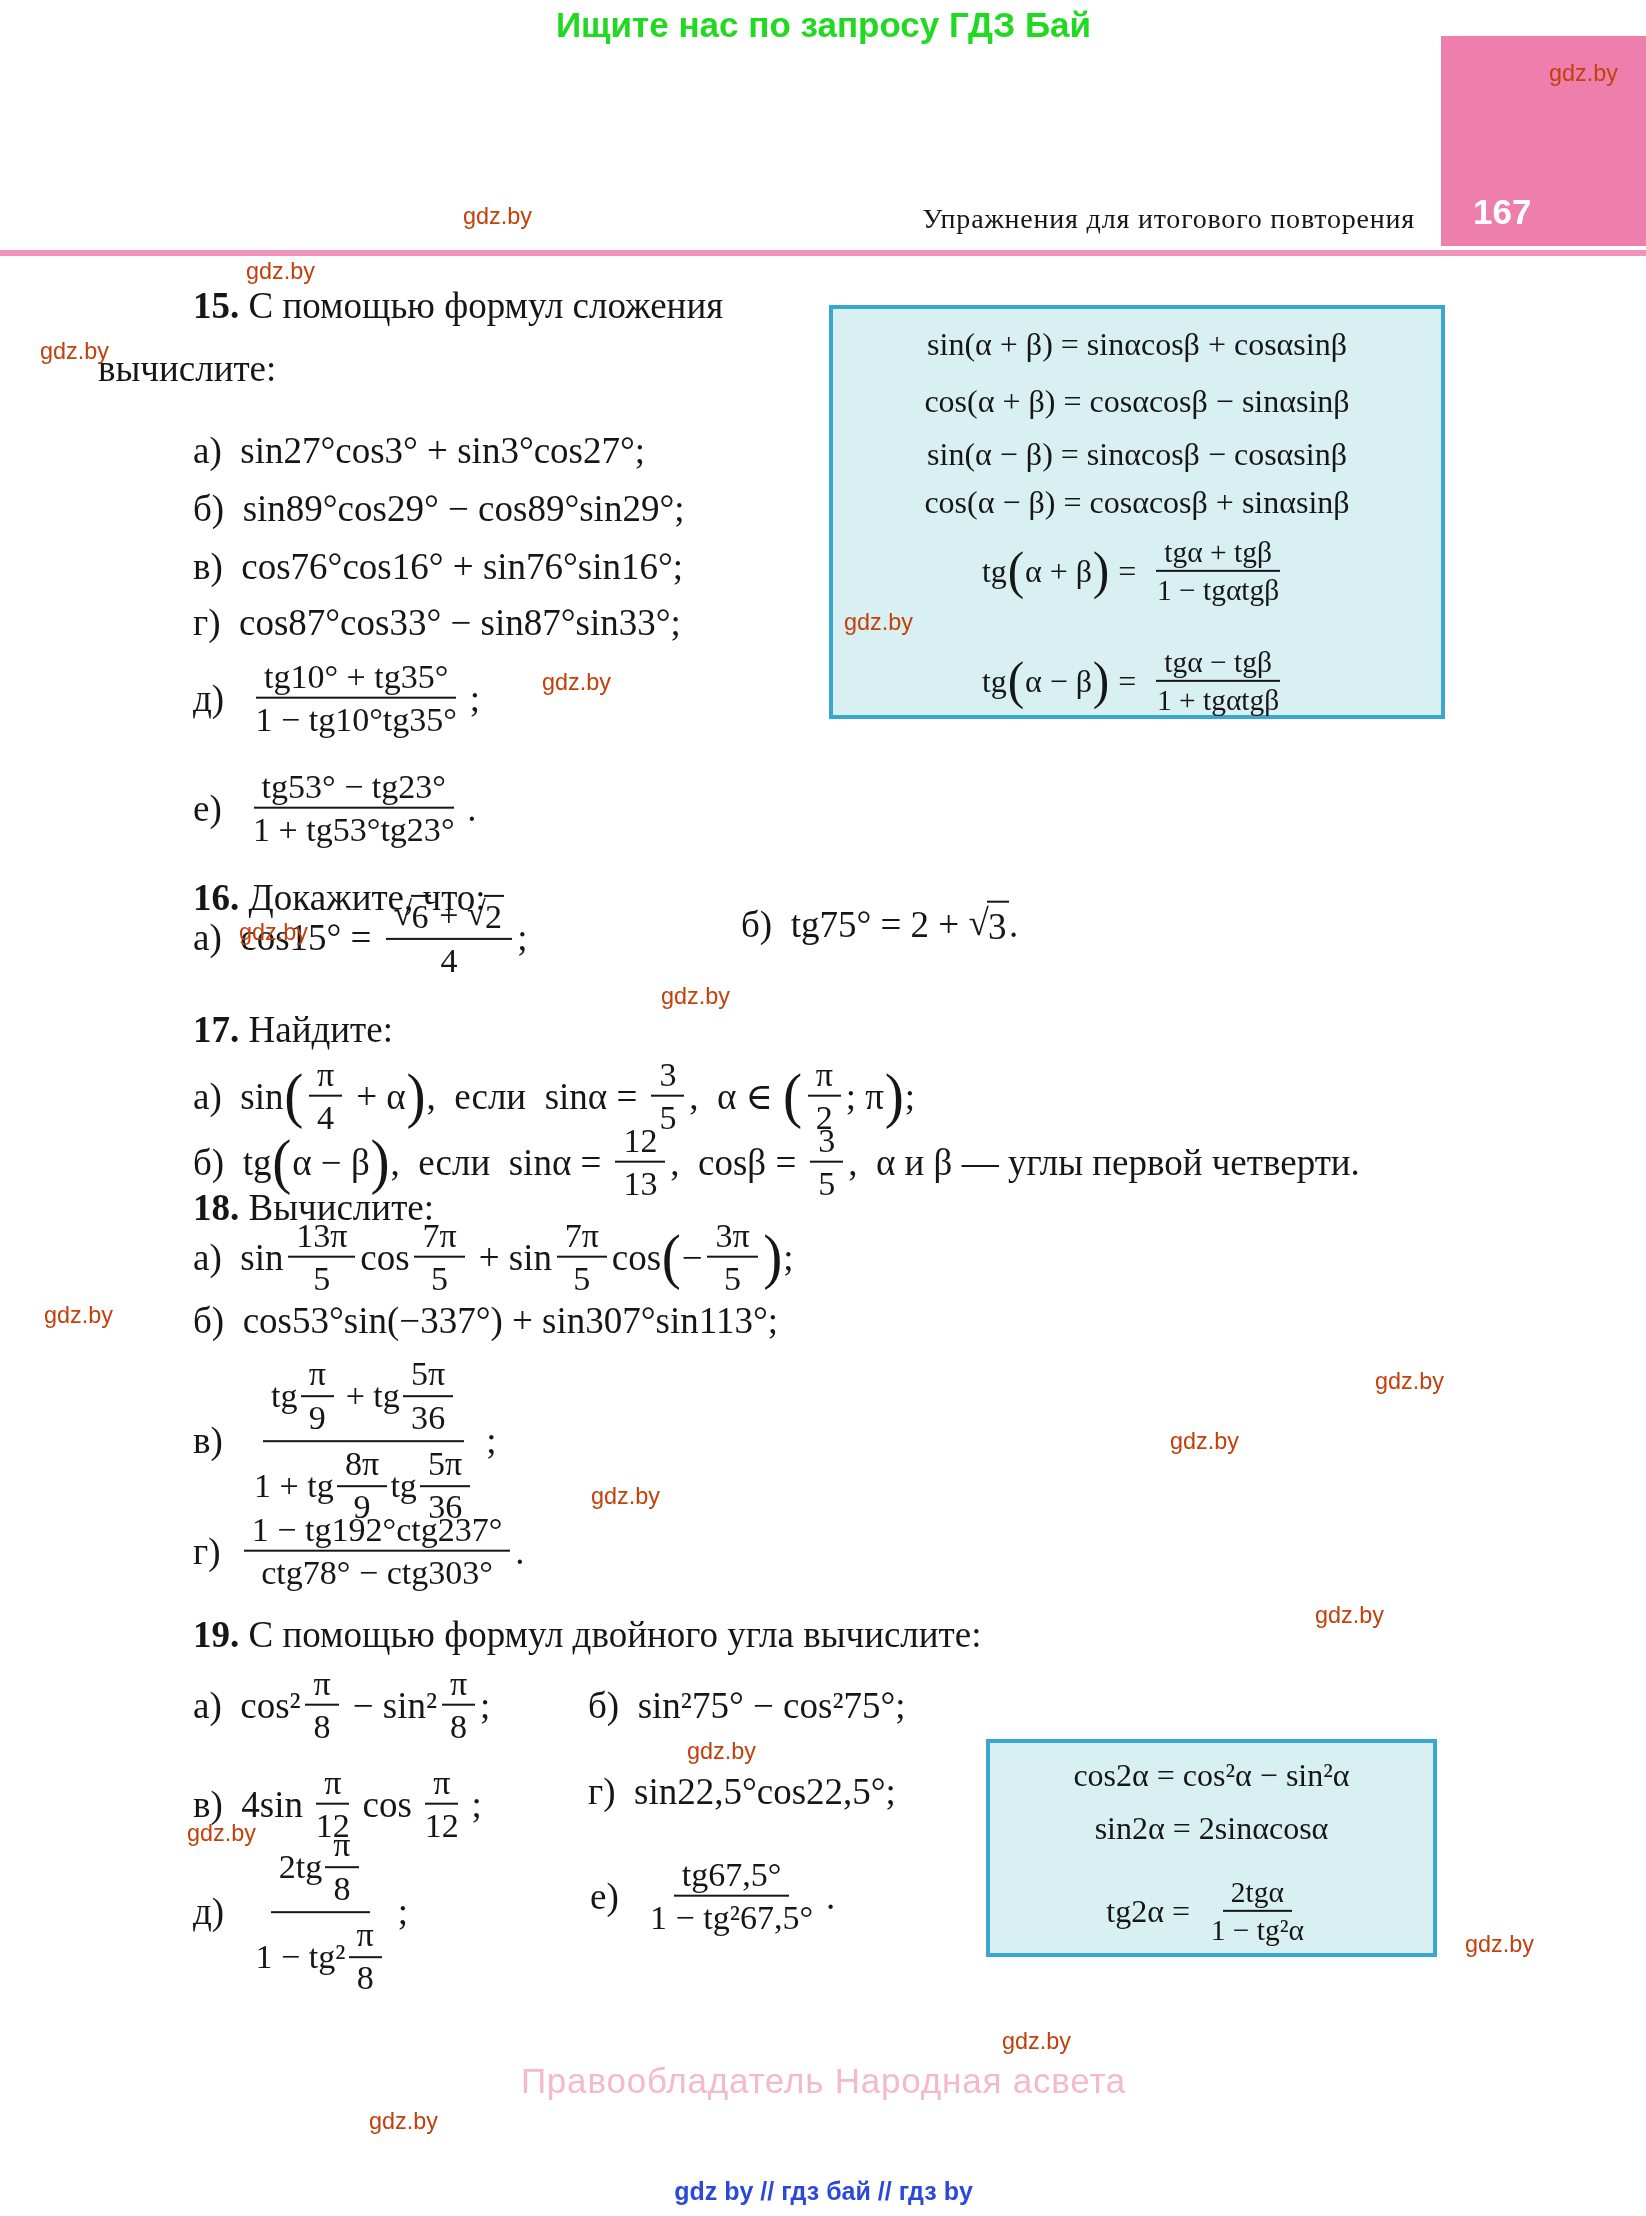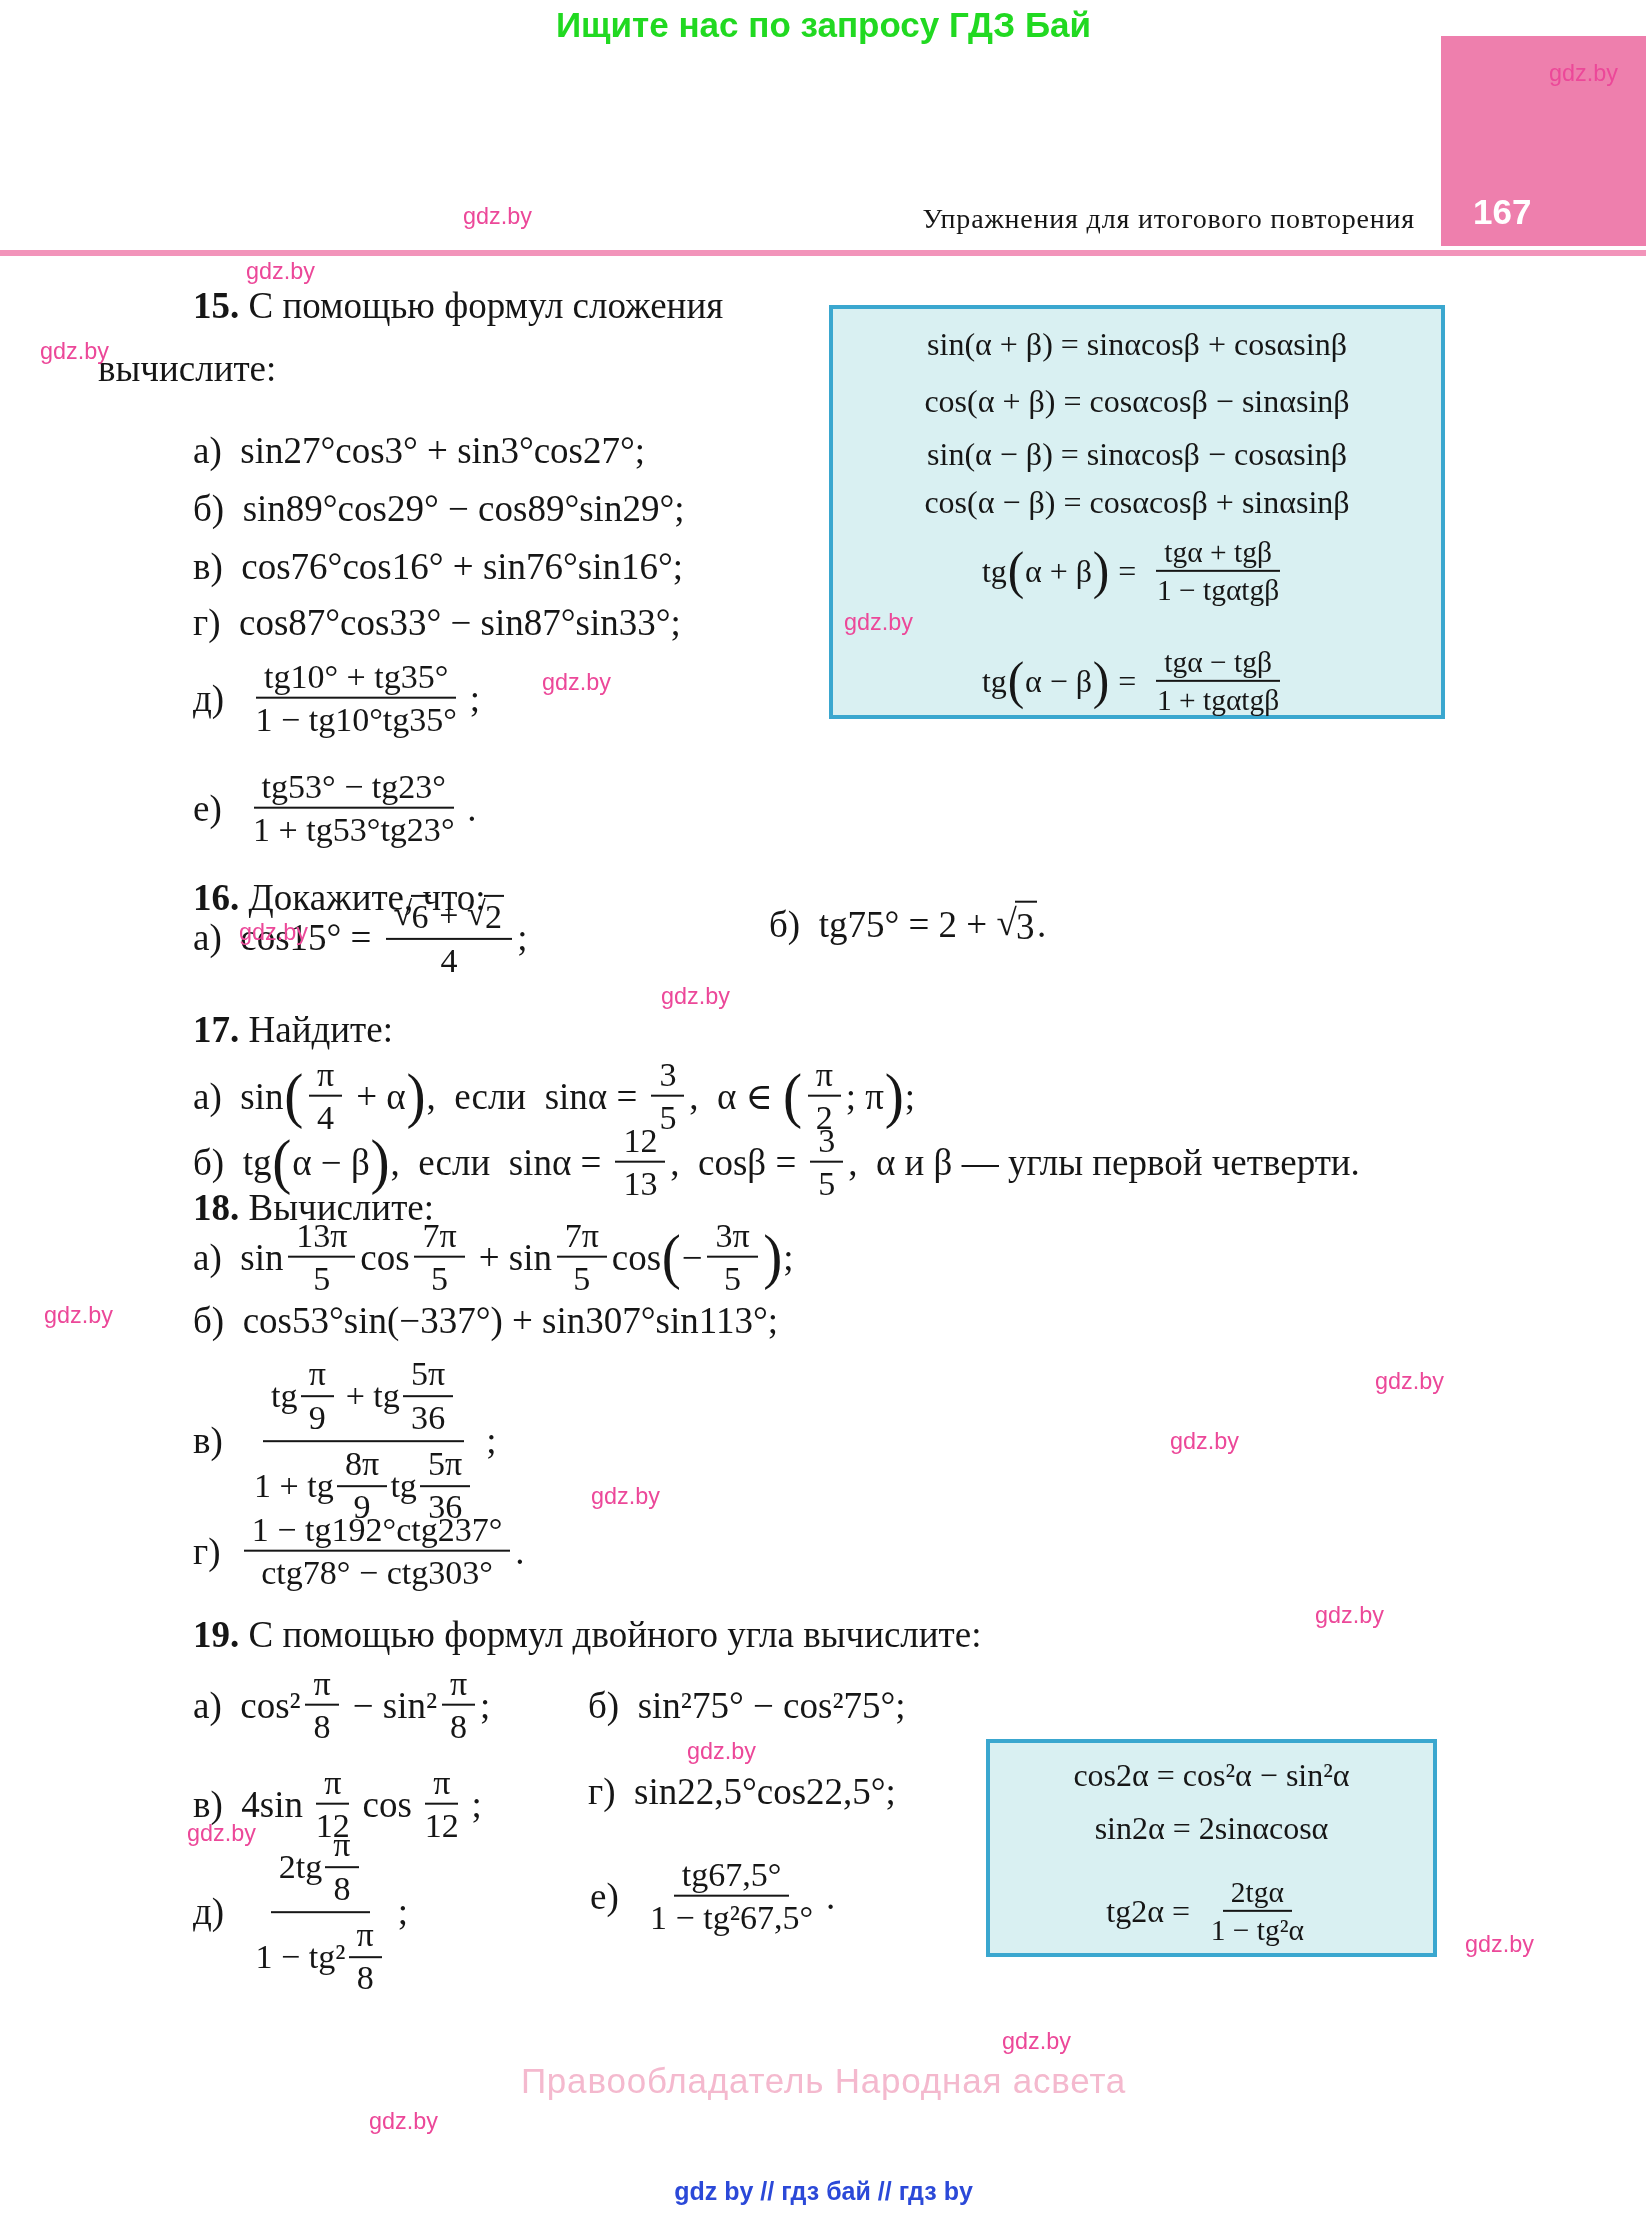"gdz.by" .wm { color: #ec4899 -> #c2410c }
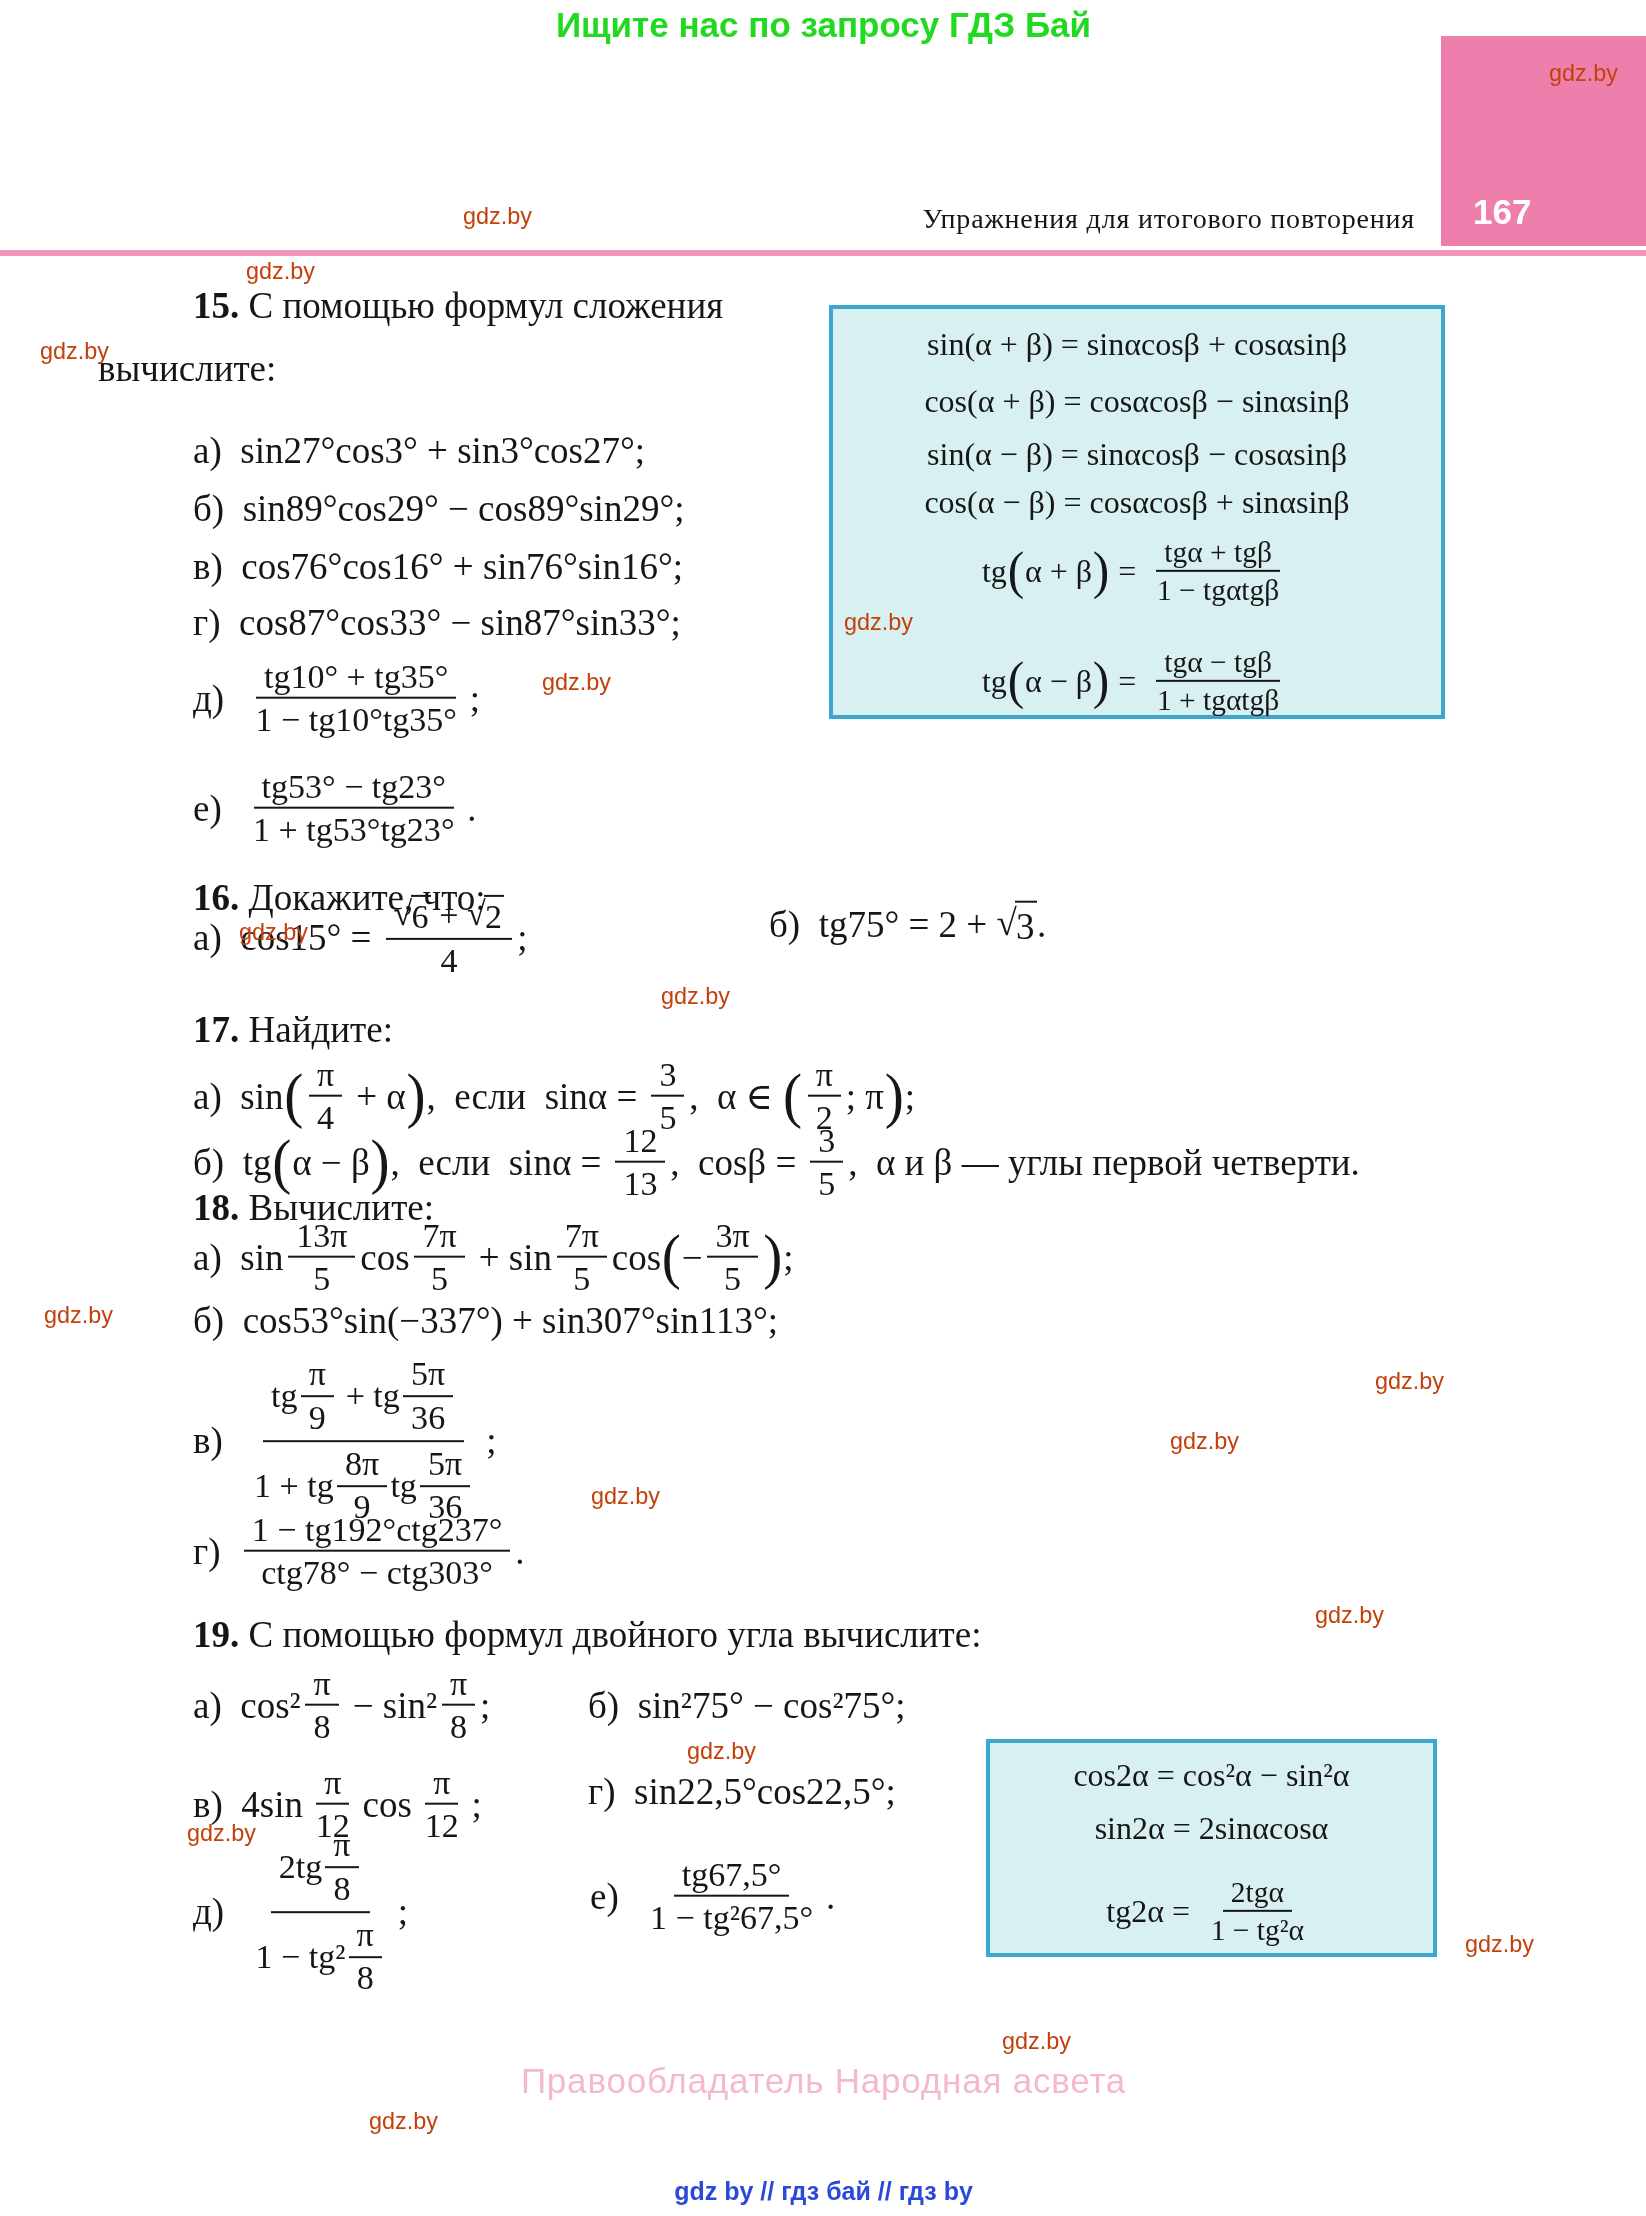"б) tg75° = 2 +" div.row { margin-left: 28px -> none }
